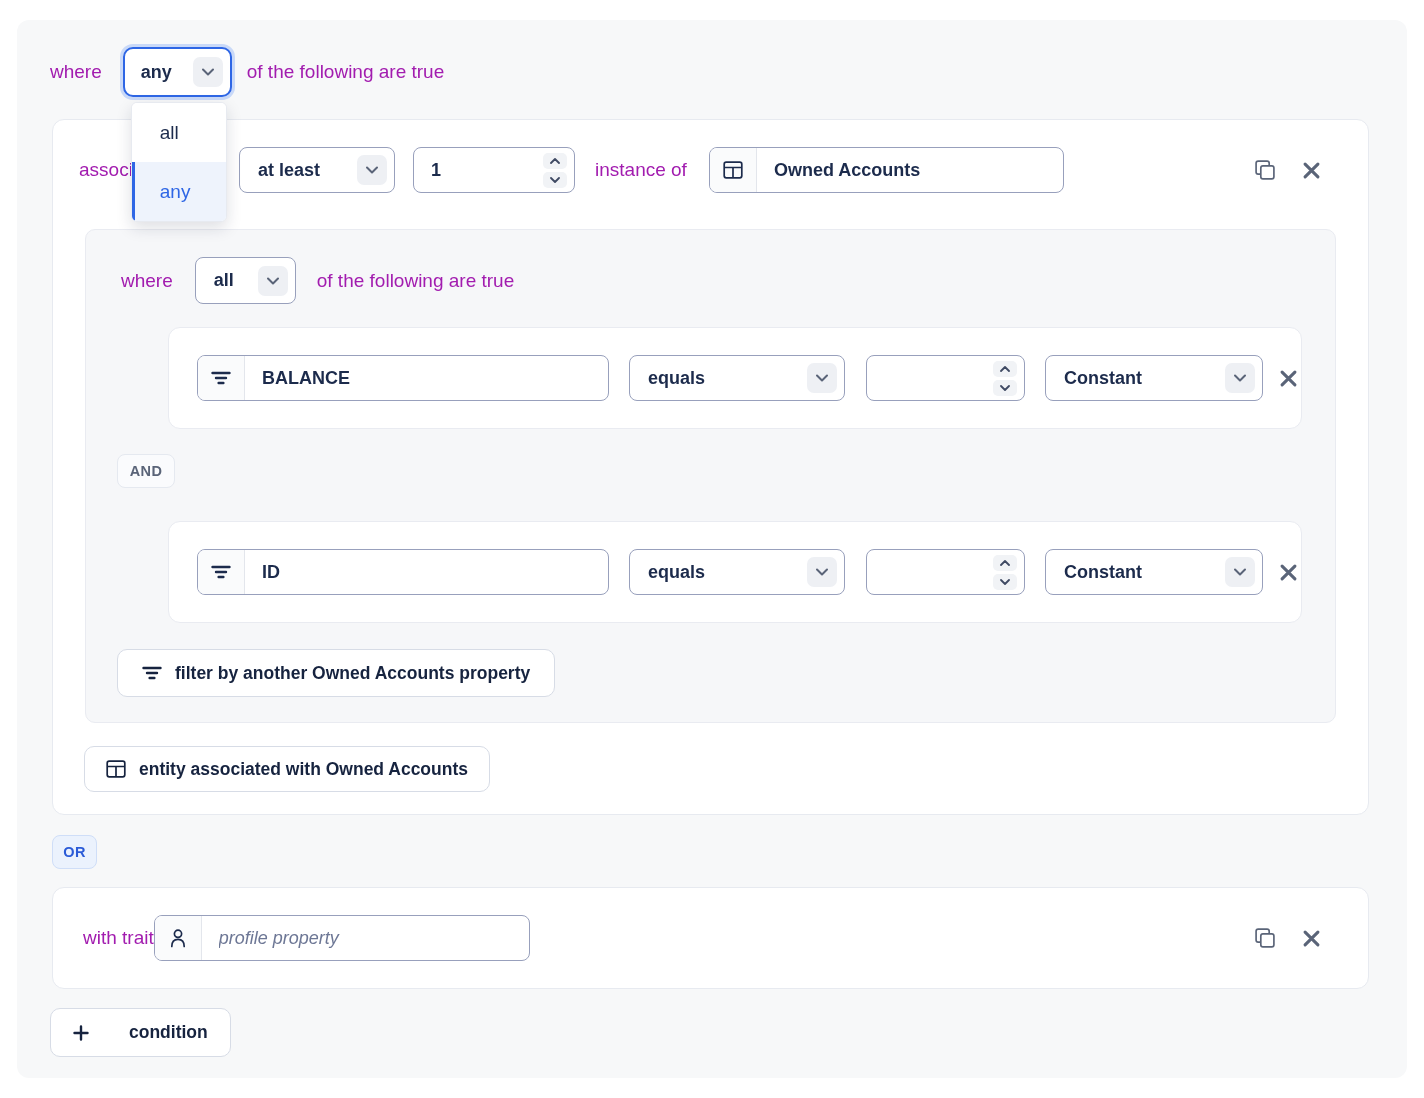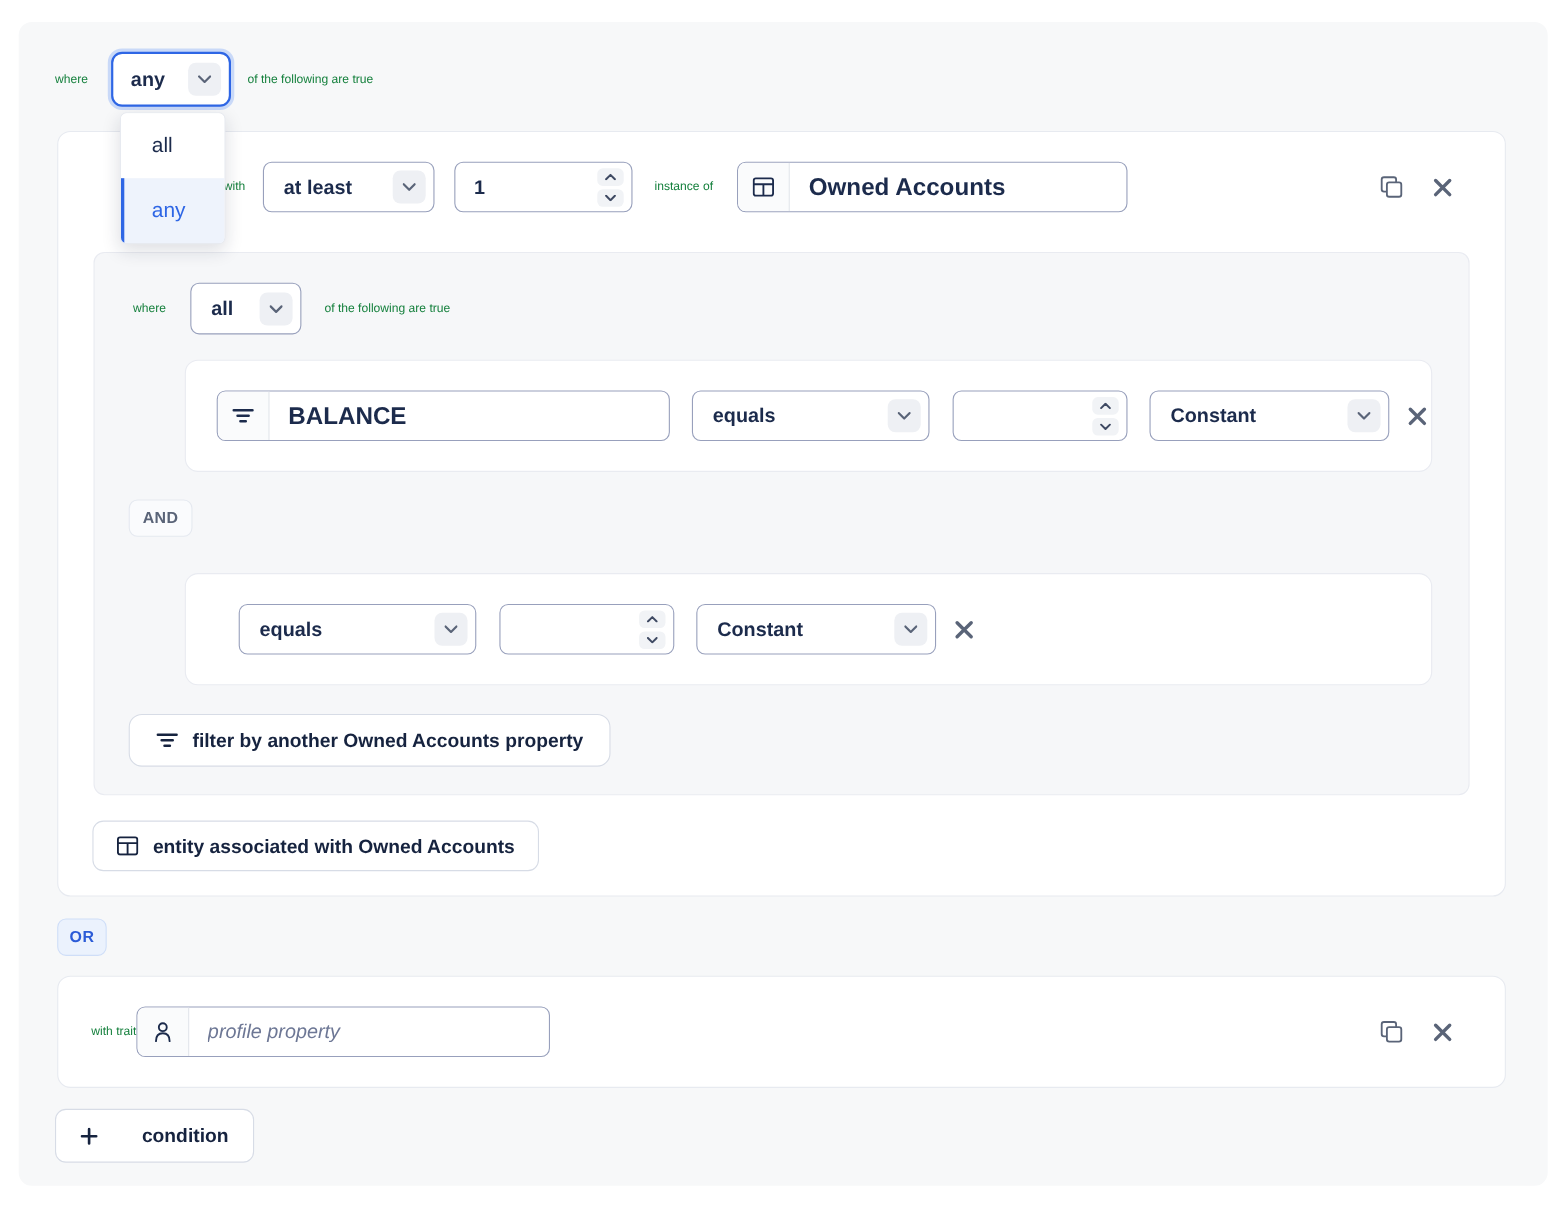"where" .lbl { color: #15803d -> #a21caf; font-size: 11px -> 19px; text-align: right -> none }
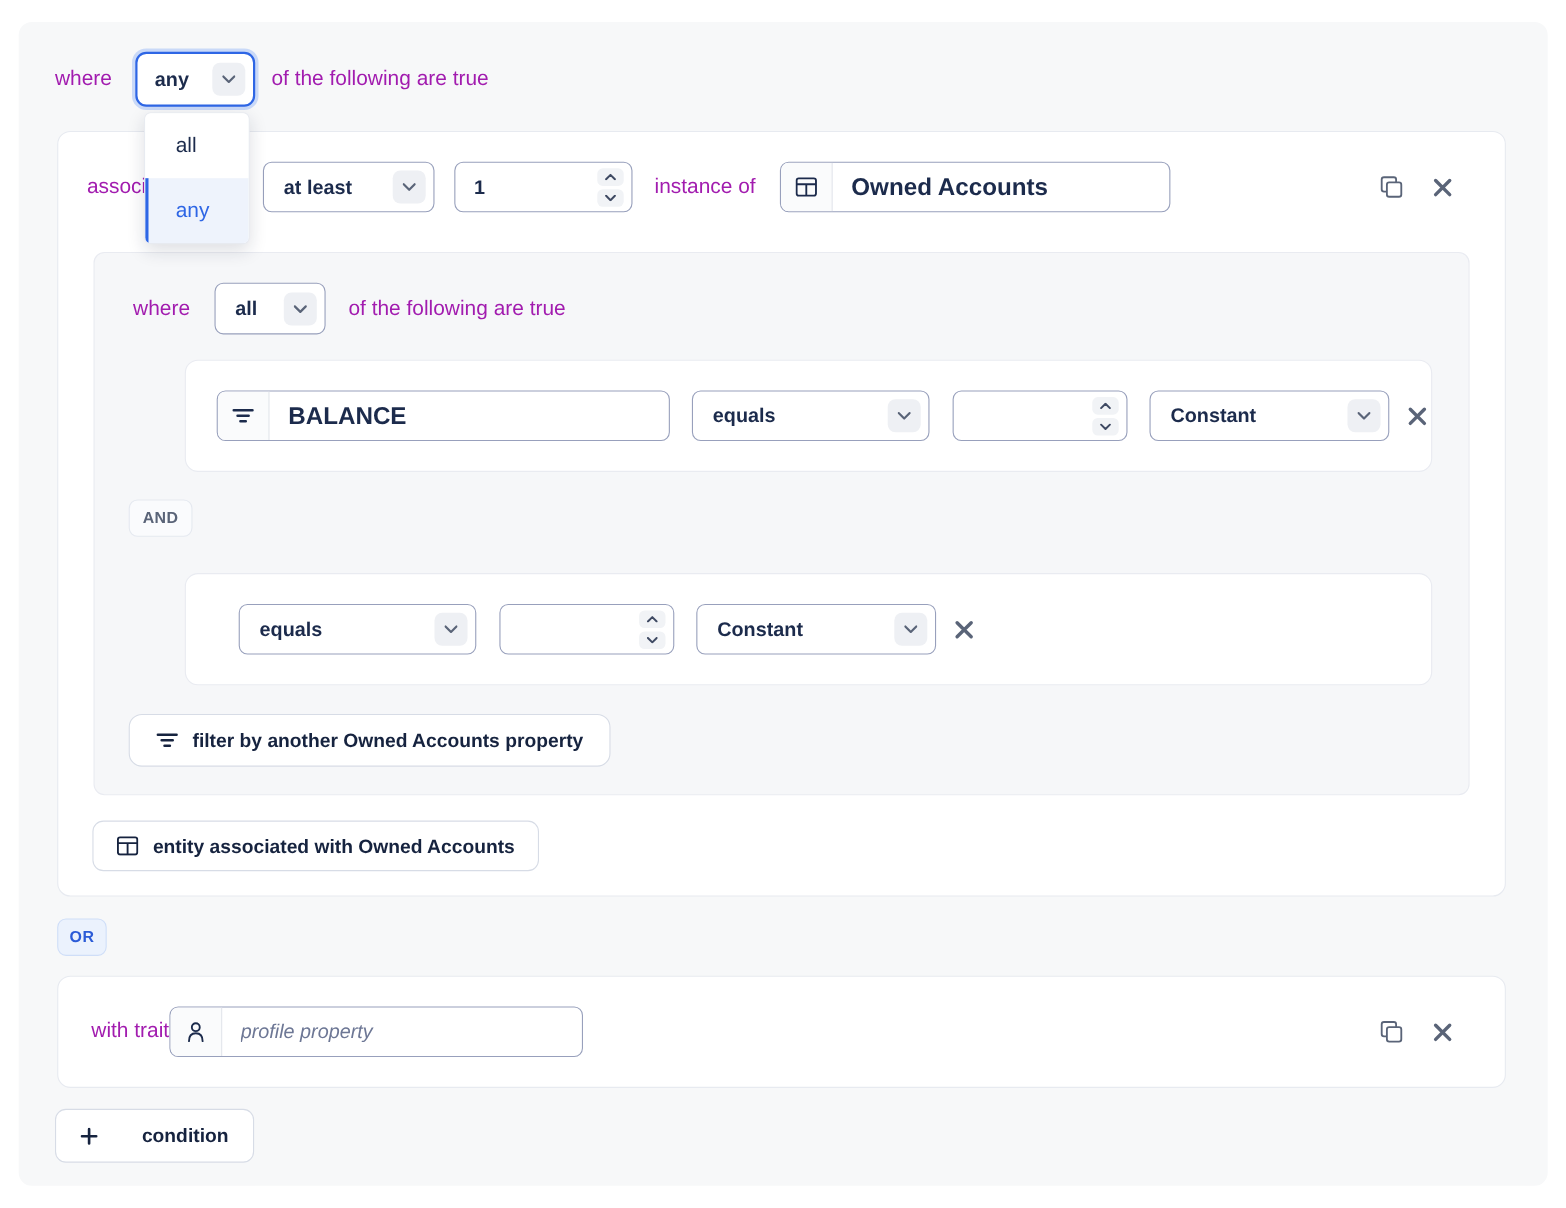"Owned Accounts" .ipf-val { font-size: 22px -> 18px }
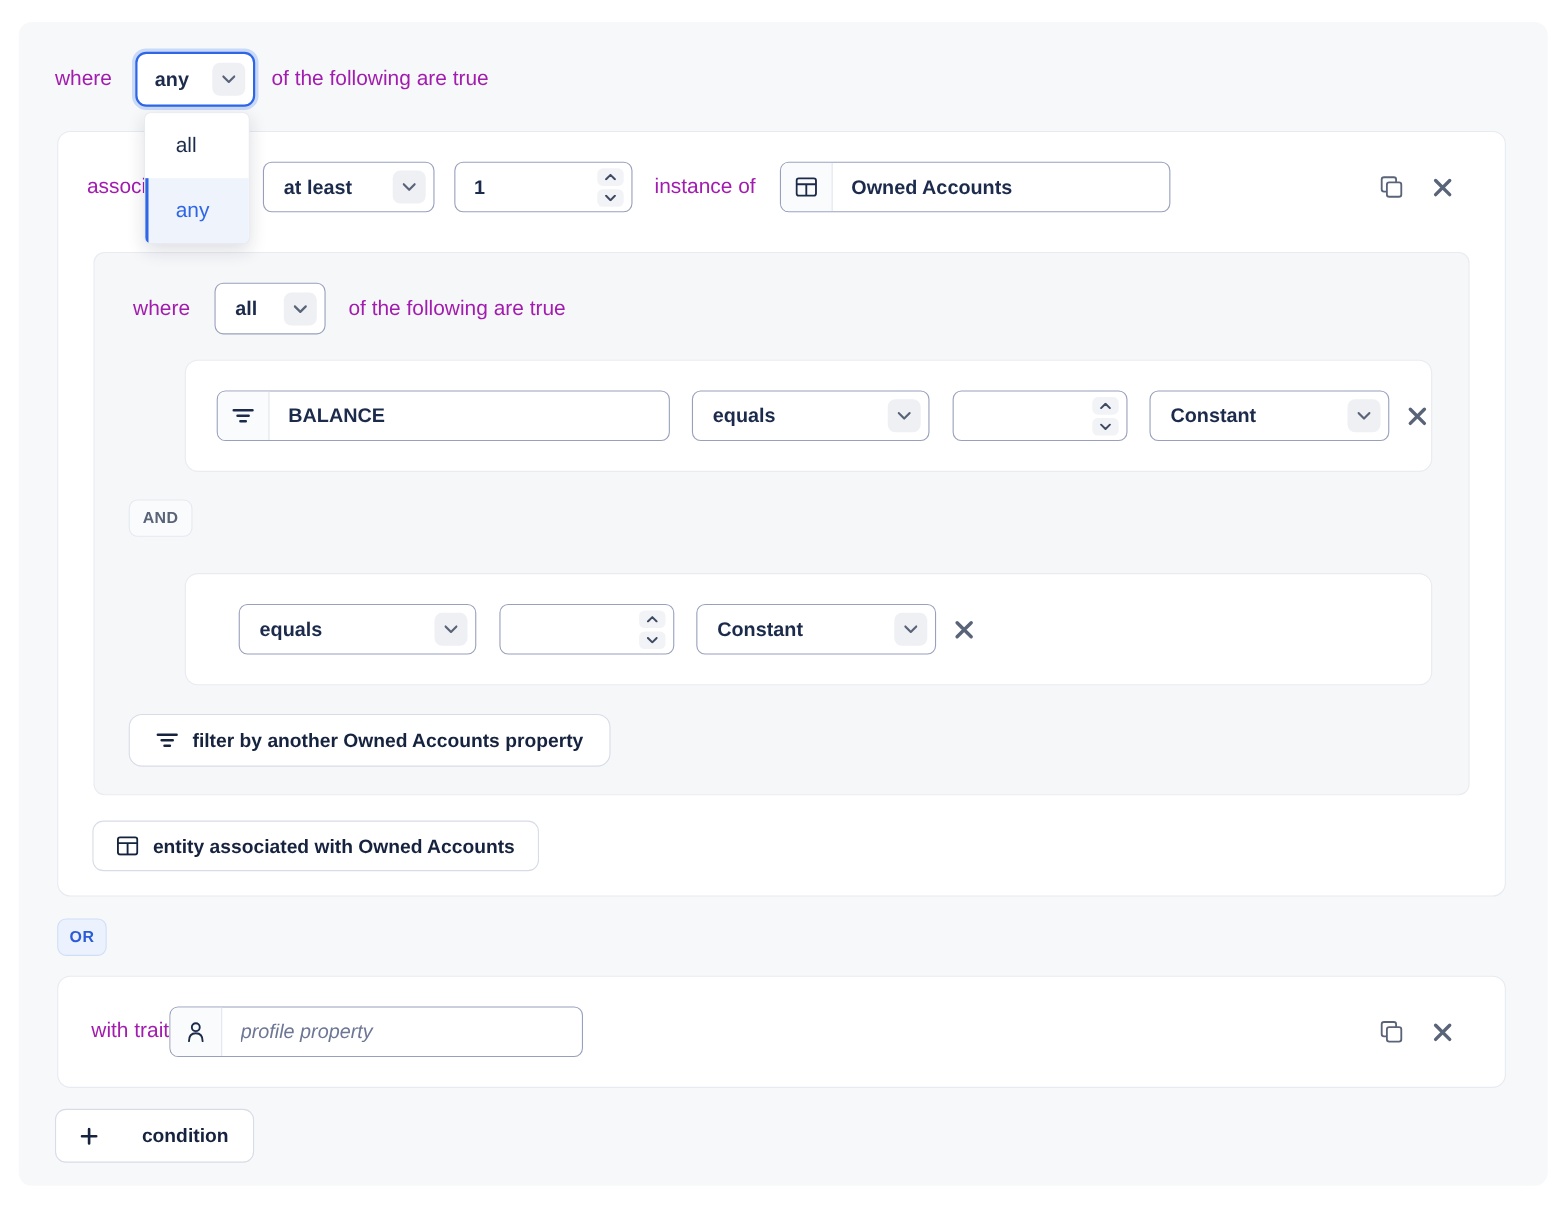"ID" div.input-with-prefix { html: none -> <div> <span> <svg> <use></use> </svg> </span> <span>ID</span> </div> }
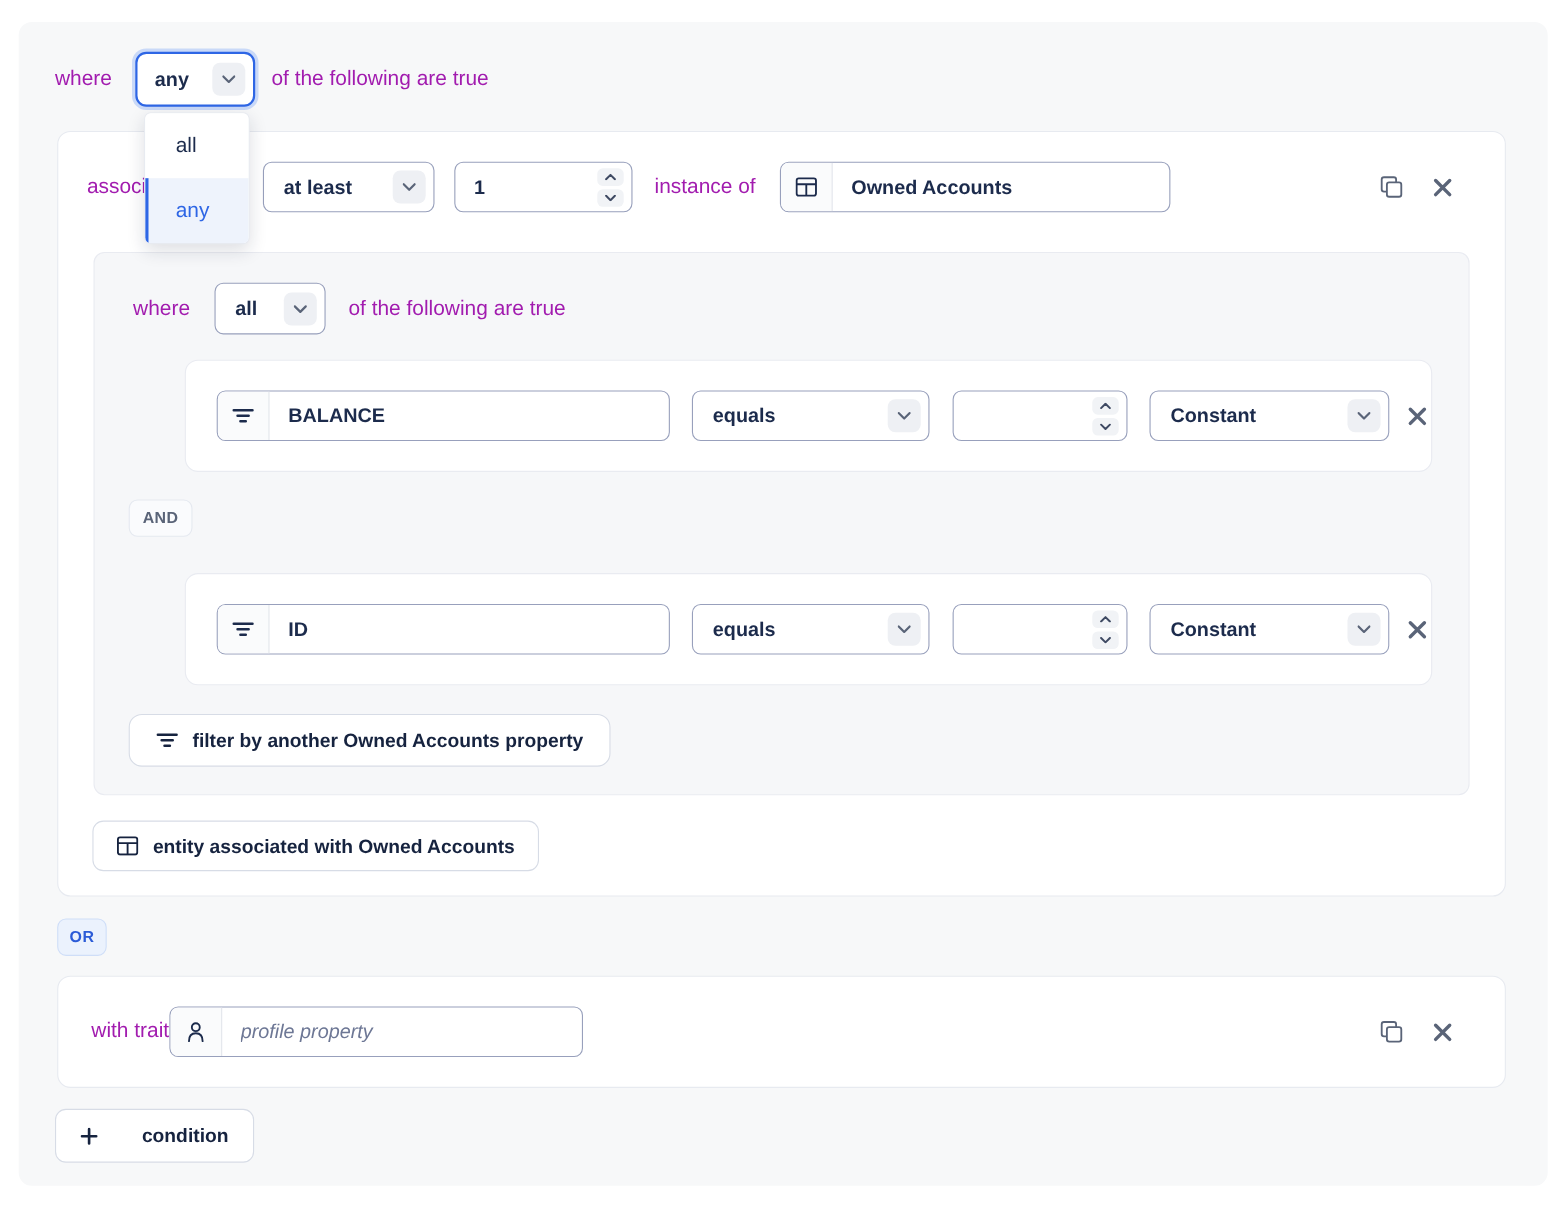"filter by another Owned Accounts" .add-filter { border-radius: 12px -> none }
